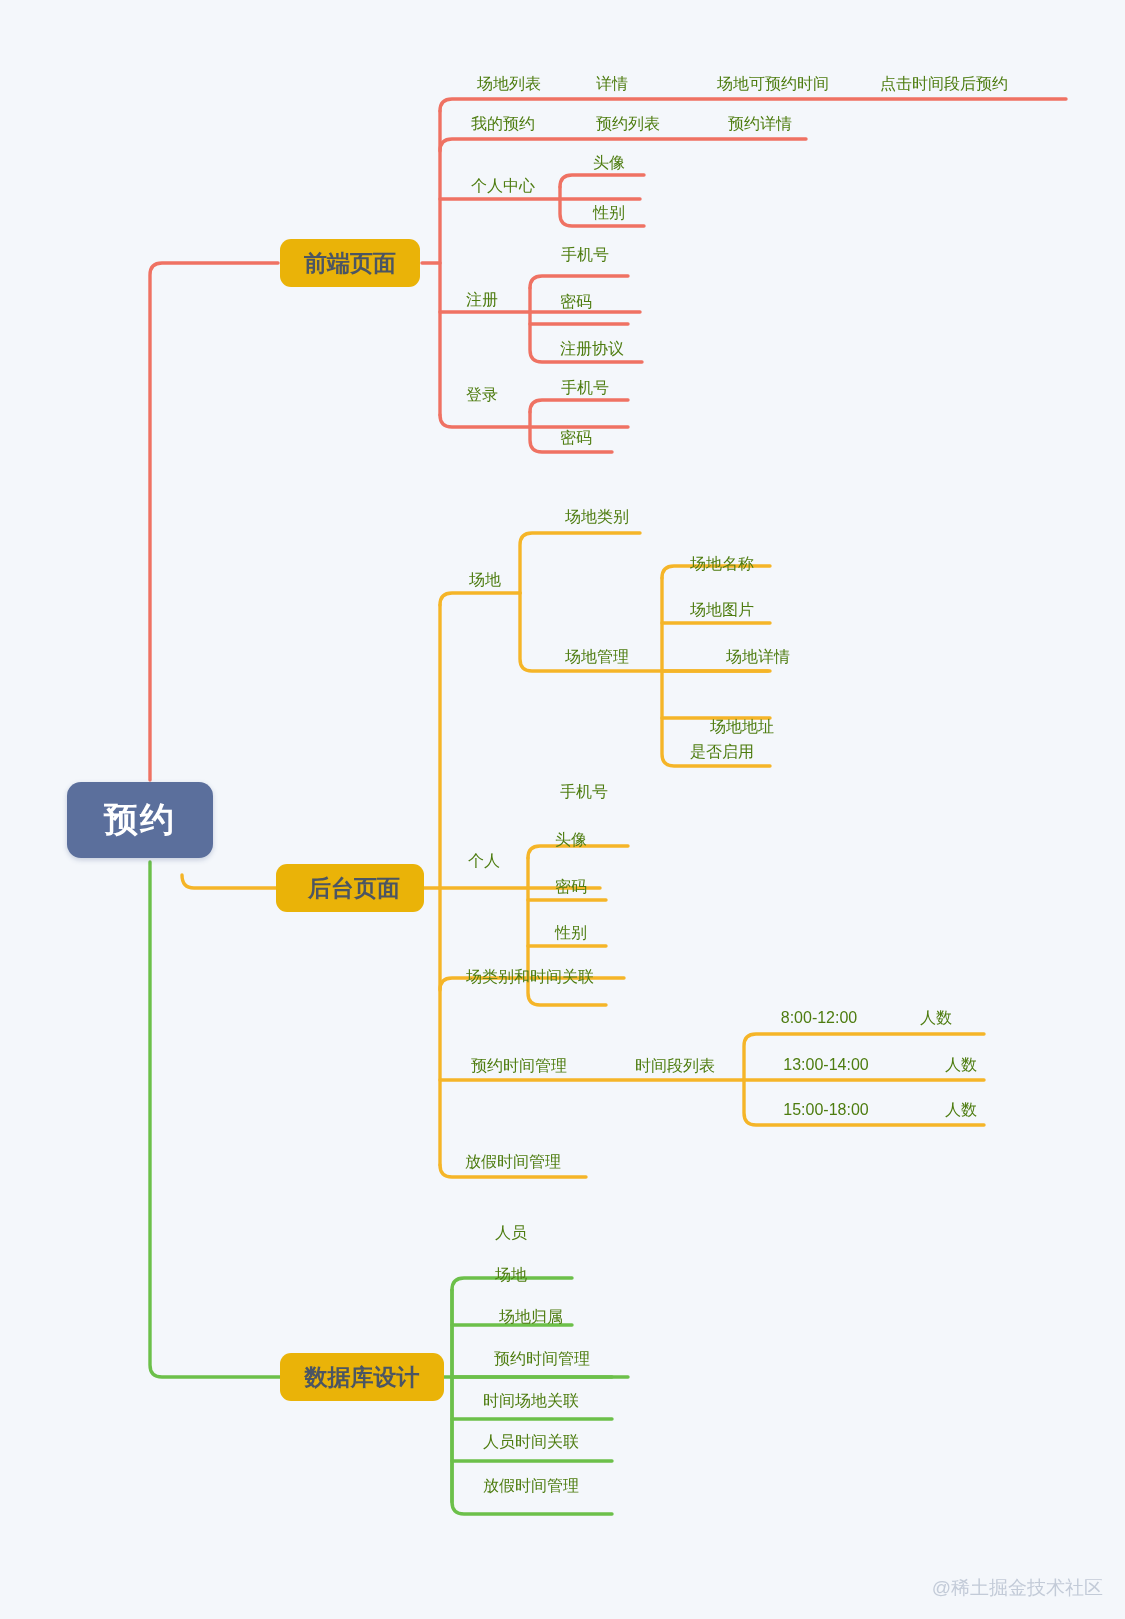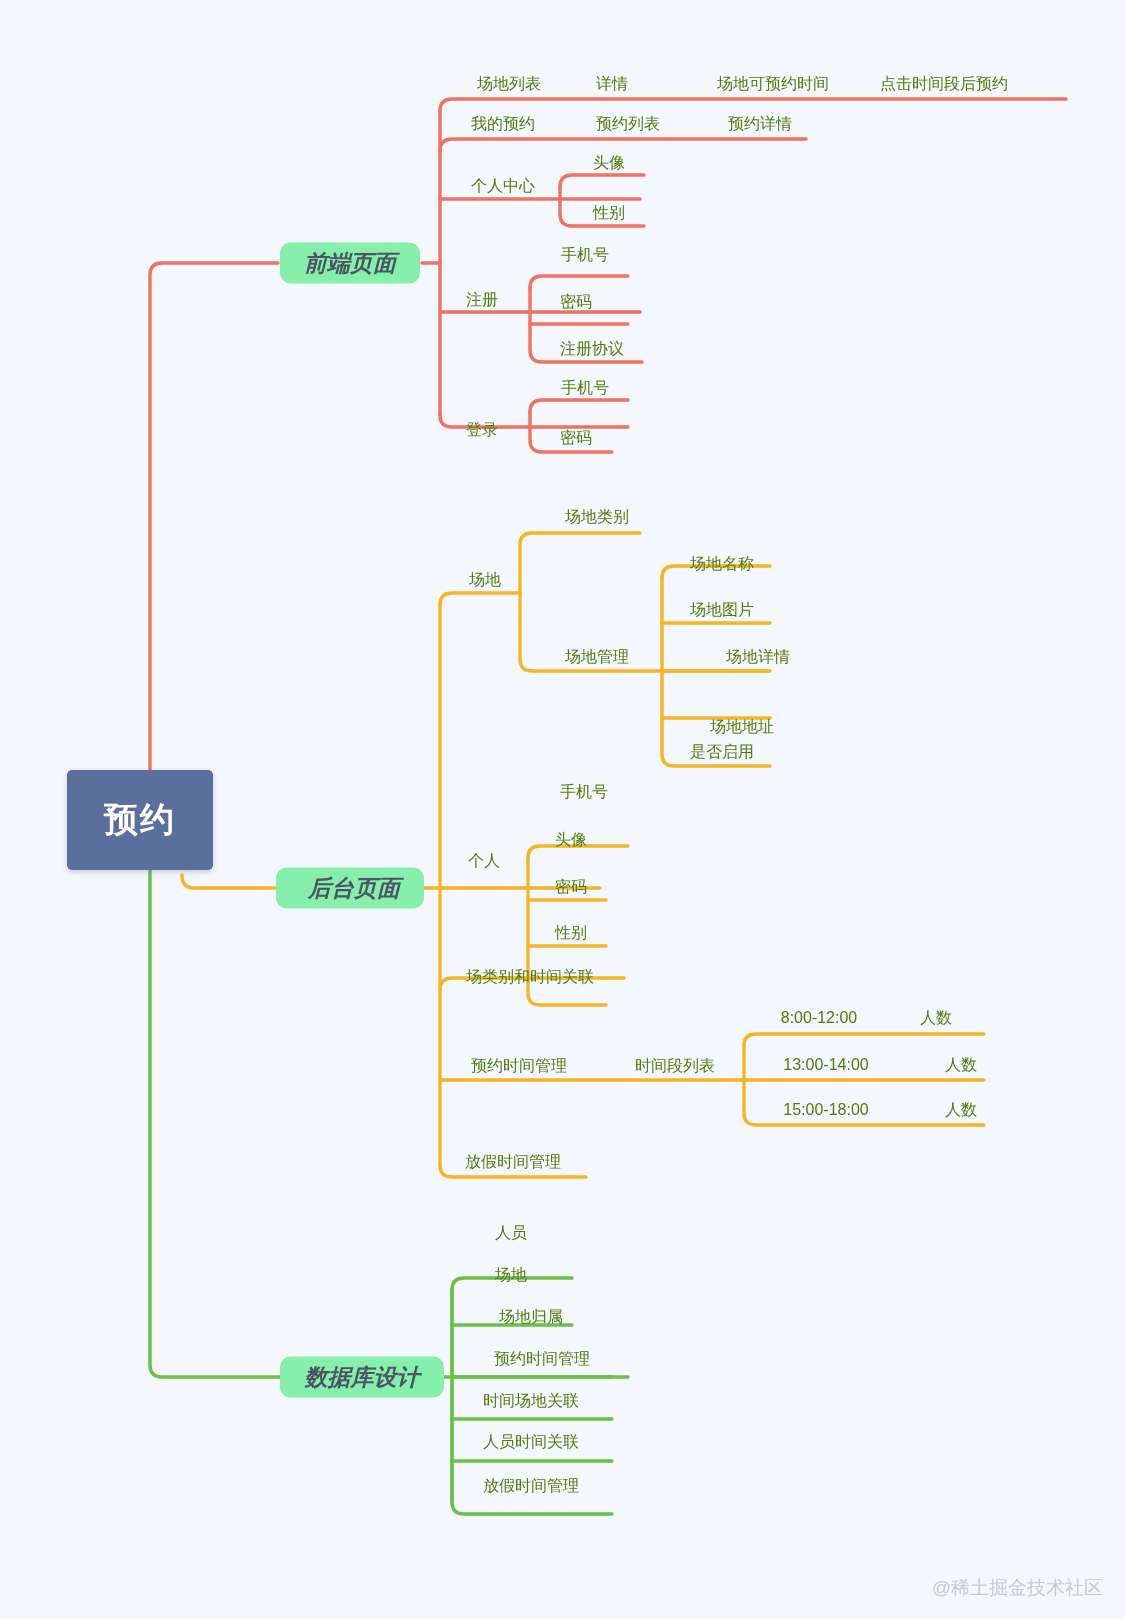"前端页面" .mm-node.branch { background: #86efac -> #eab308; font-style: italic -> none; height: 41px -> 48px }
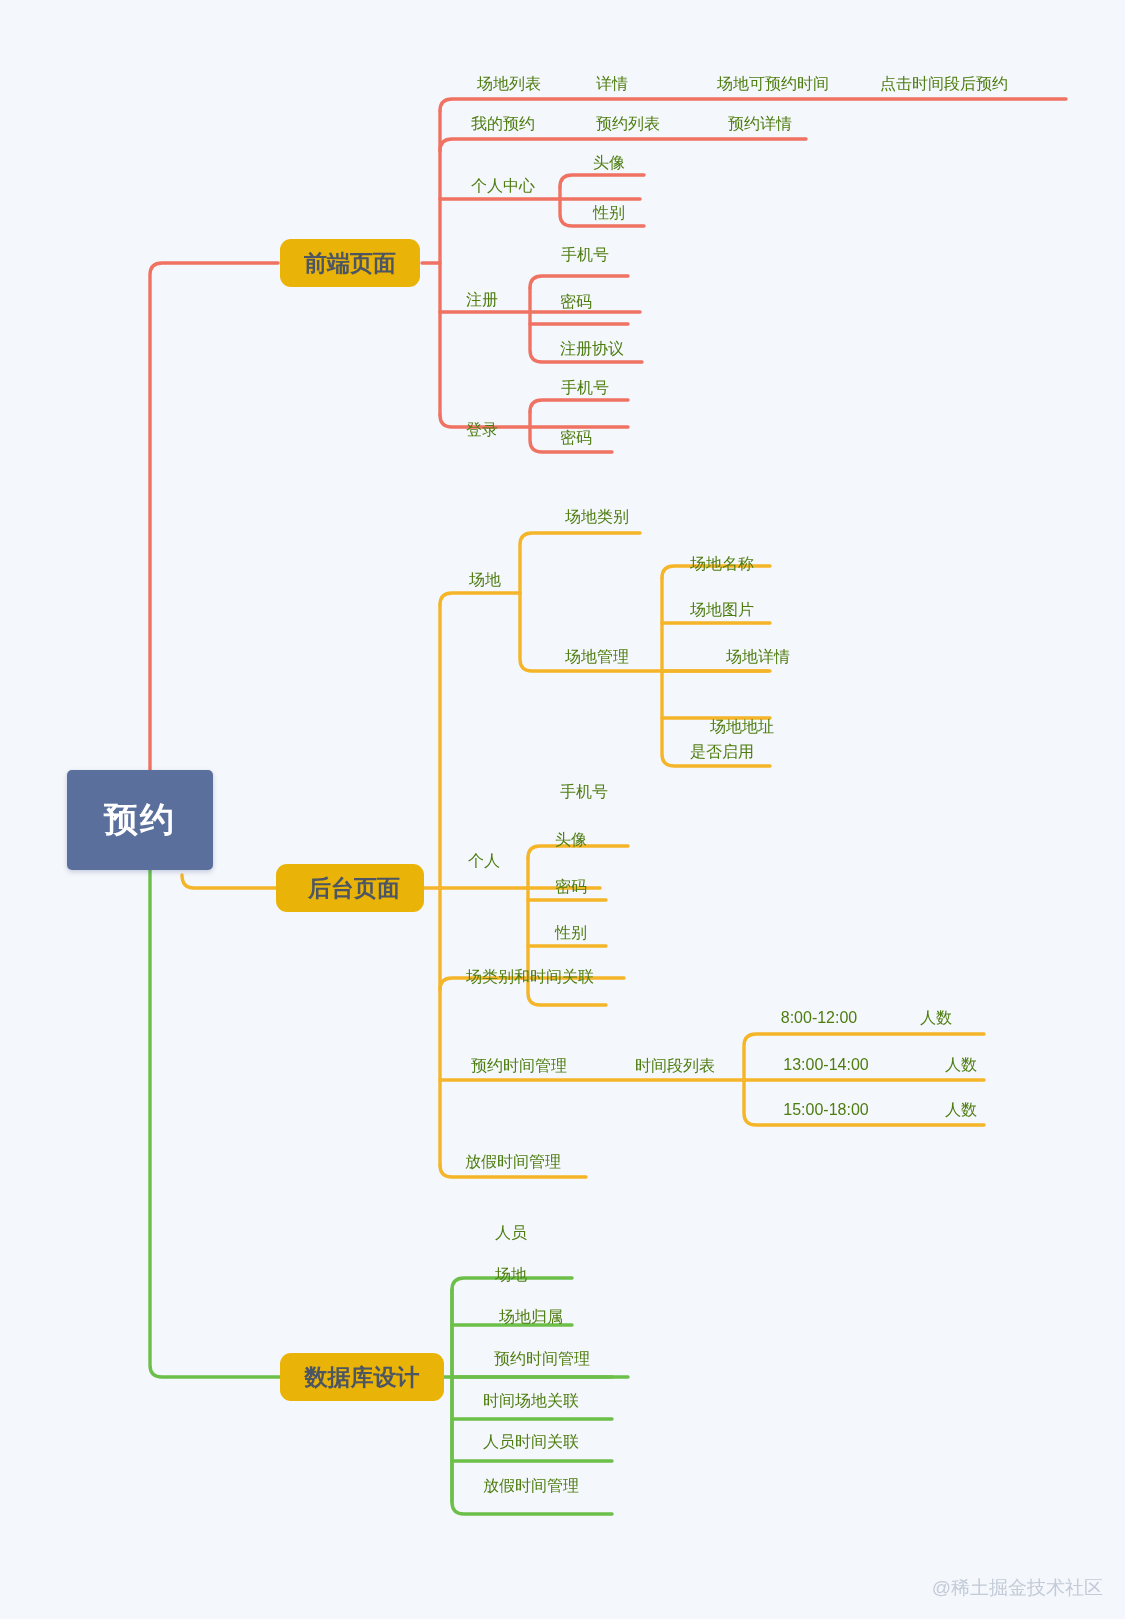"登录" div.mm-label { top: 438px -> 403px }
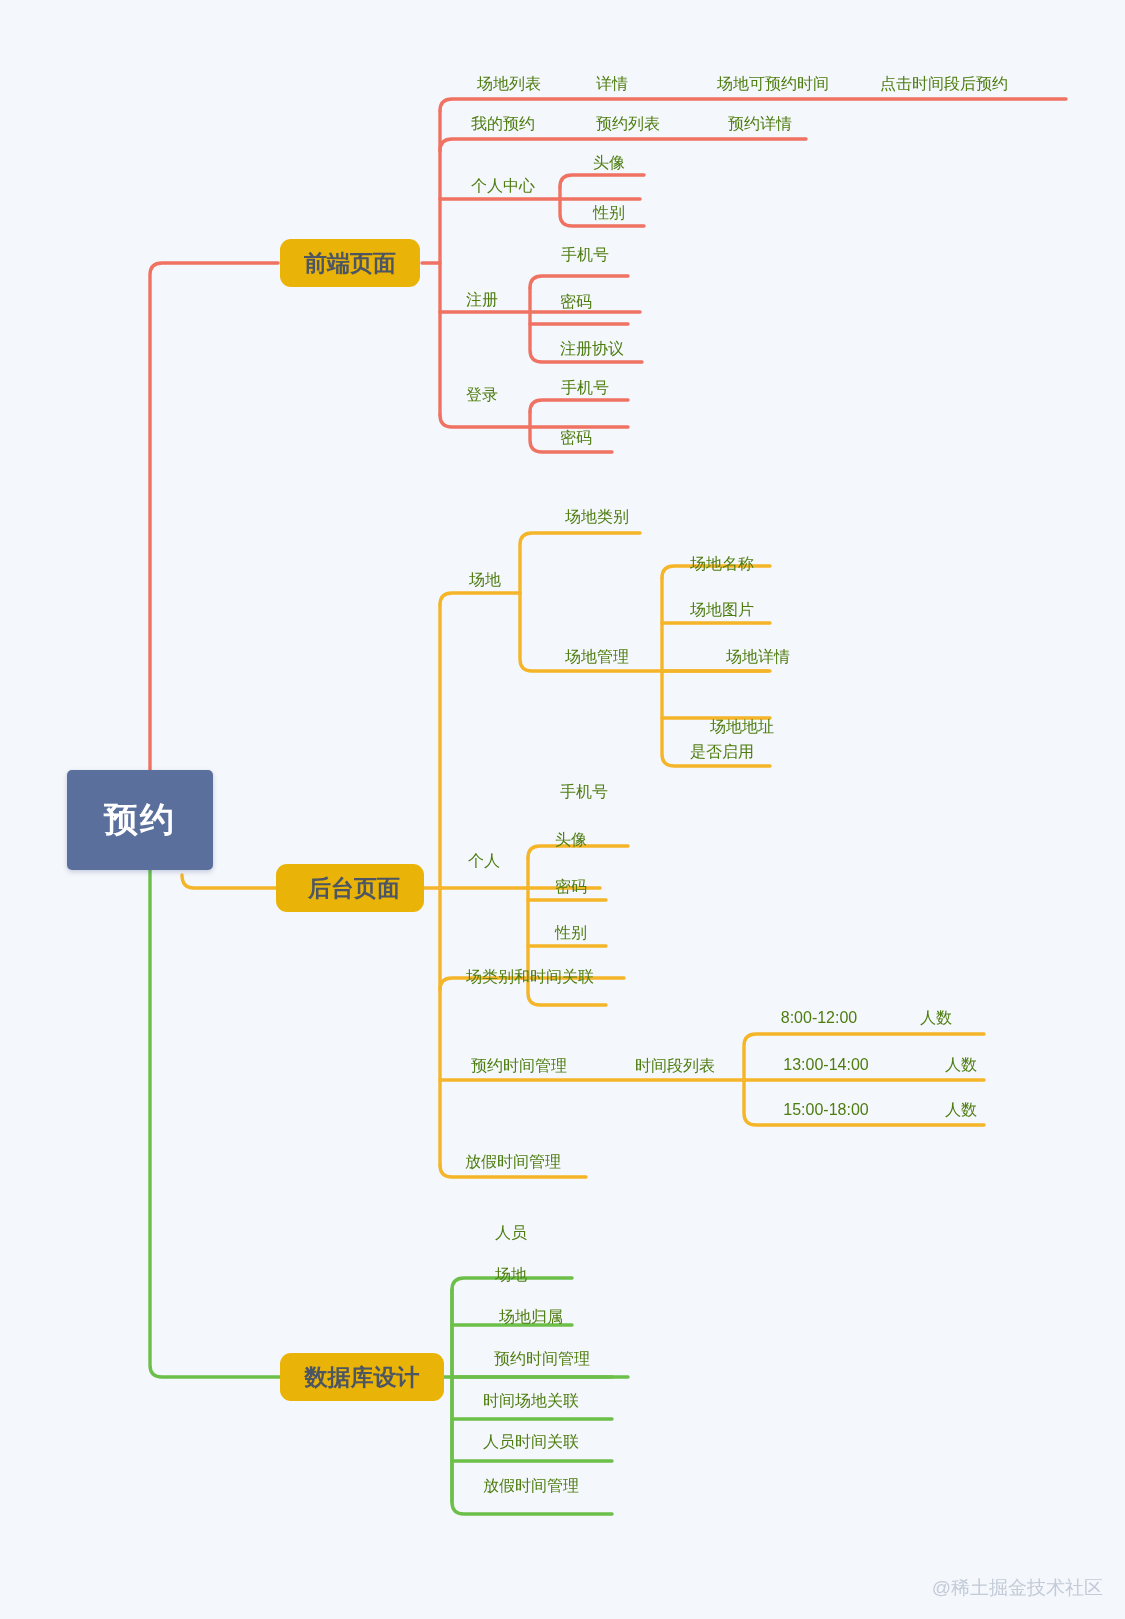"预约" .mm-node.root { border-radius: 5px -> 14px; height: 100px -> 76px }
